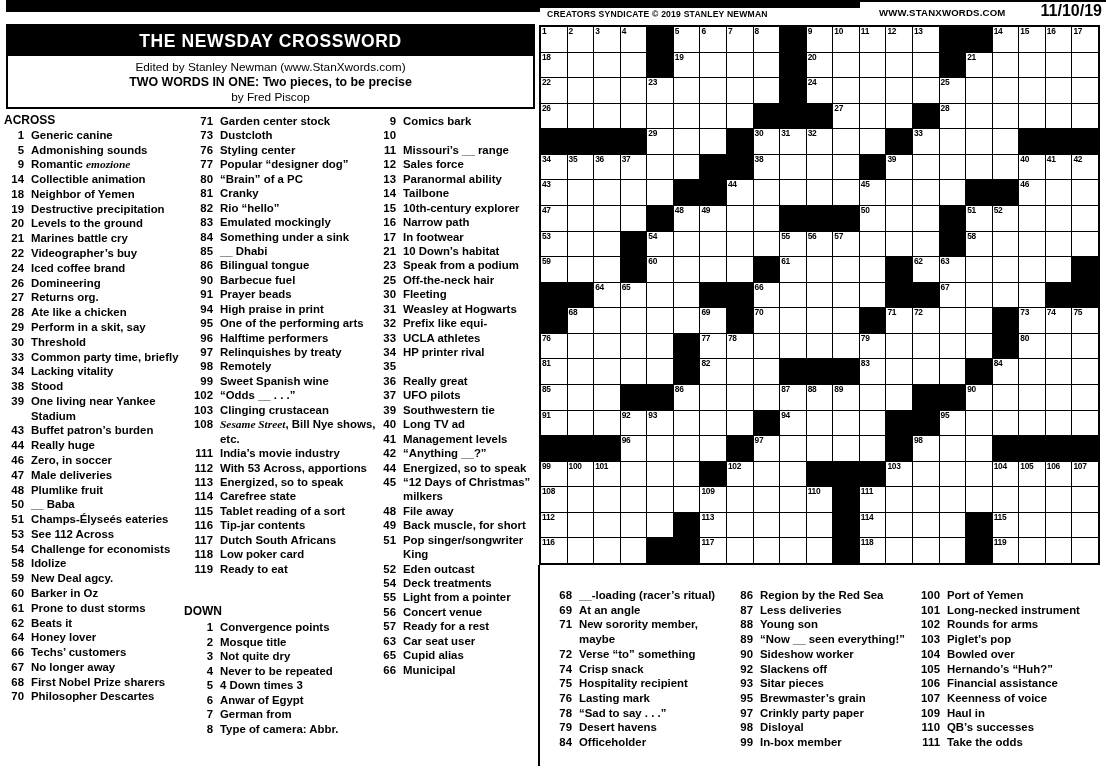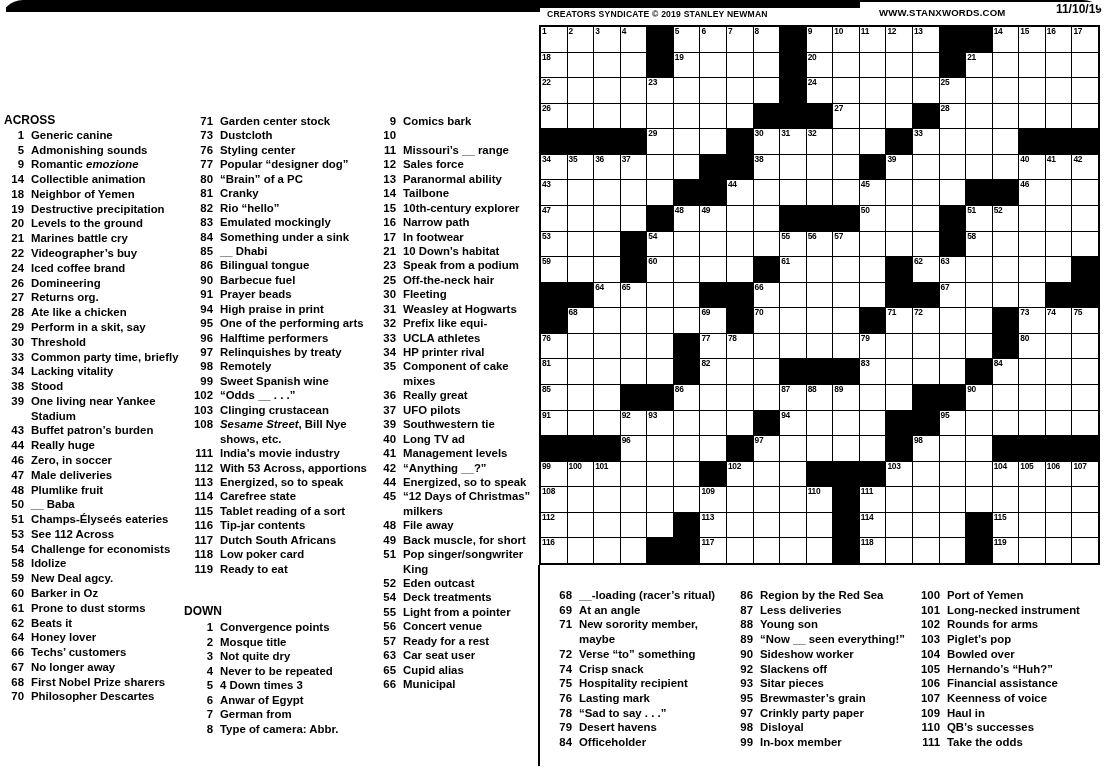"CREATORS SYNDICATE © 2019 STANLEY" #page { border-radius: 23px -> none }
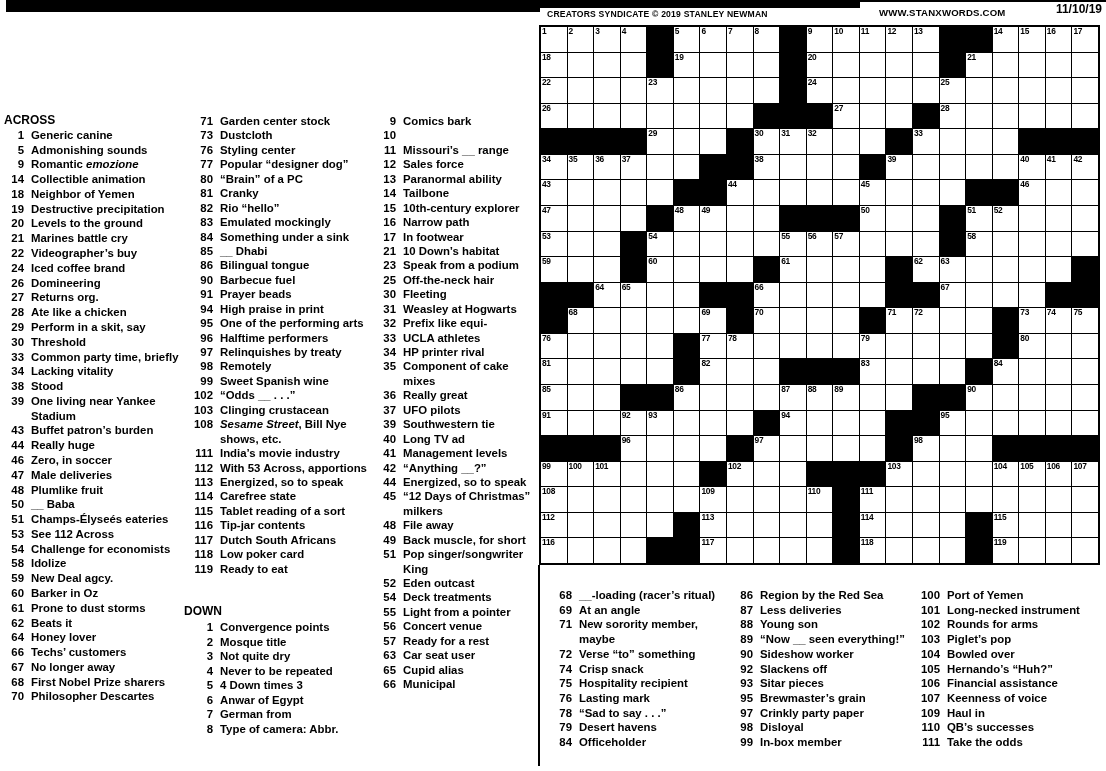"11/10/19" .pdate { font-size: 12px -> 16px }
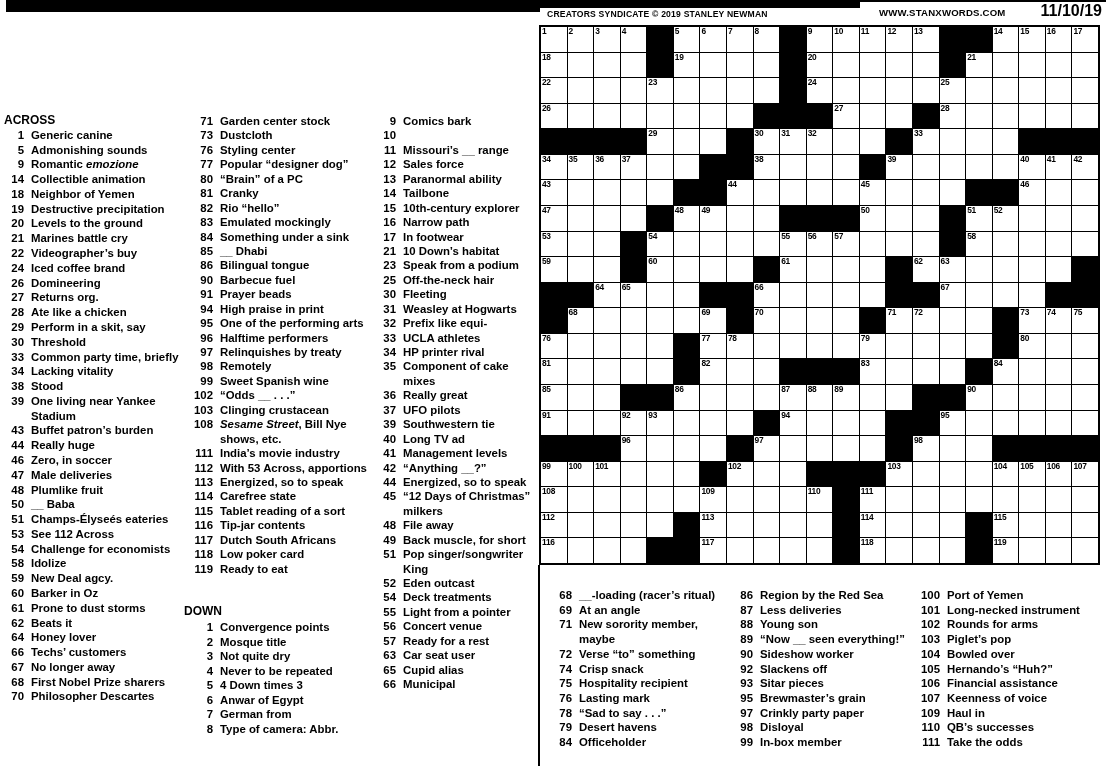"THE NEWSDAY CROSSWORD" div.titlebox { html: none -> <div> <div>THE NEWSDAY CROSSWORD</div> <div>Edited by Stanley Newman (www.StanXwords.com)</div> <div>TWO WORDS IN ONE: Two pieces, to be precise</div> <div>by Fred Piscop</div> </div> }
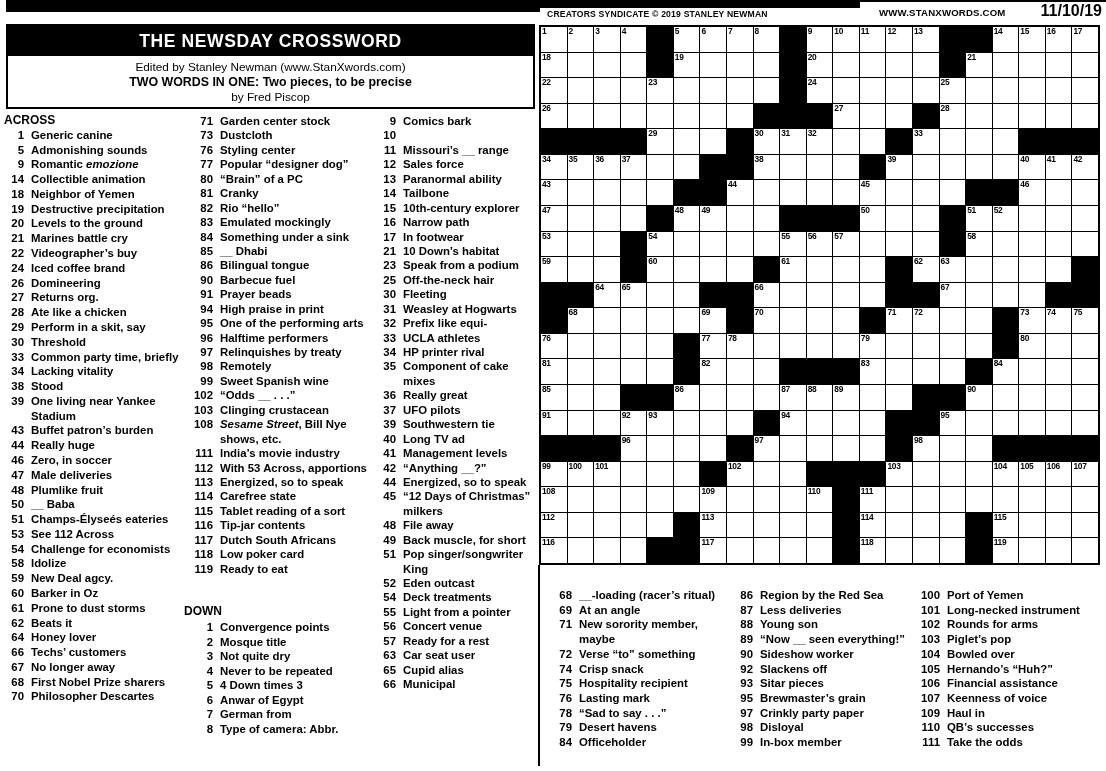"emozione" i { font-family: none -> Liberation Serif, serif }
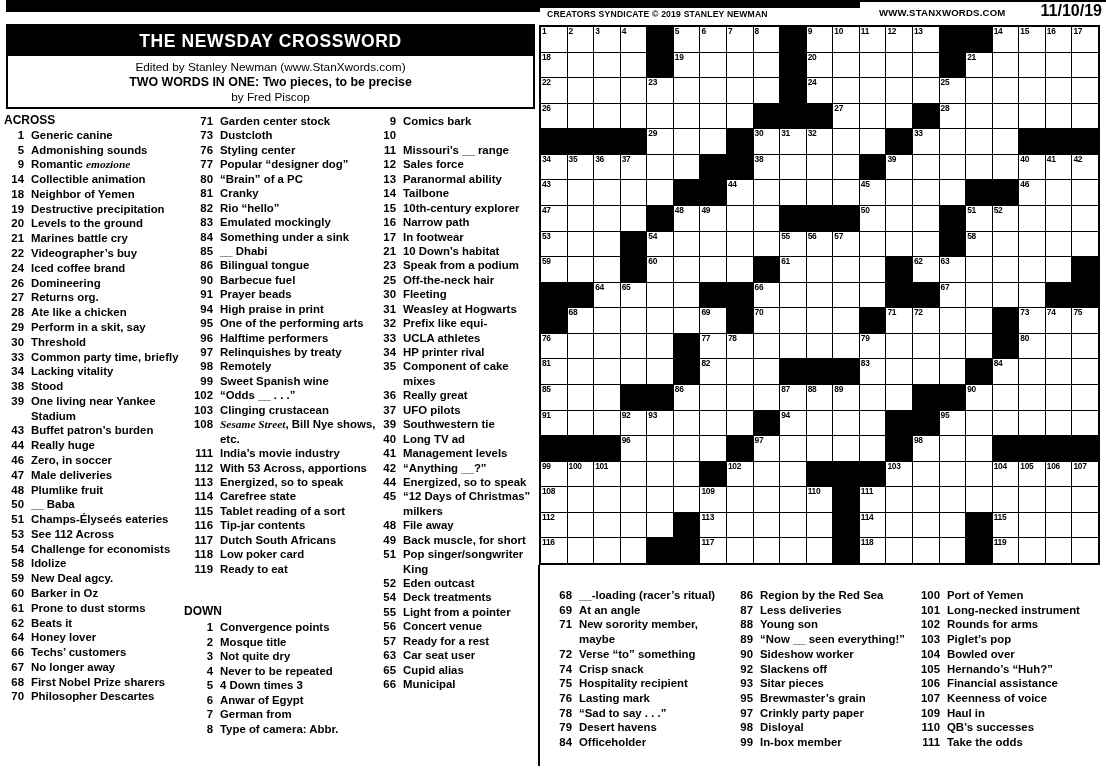"Component of cake mixes" span.ctxt { html: <span>Component of cake mixes</span> -> none }
